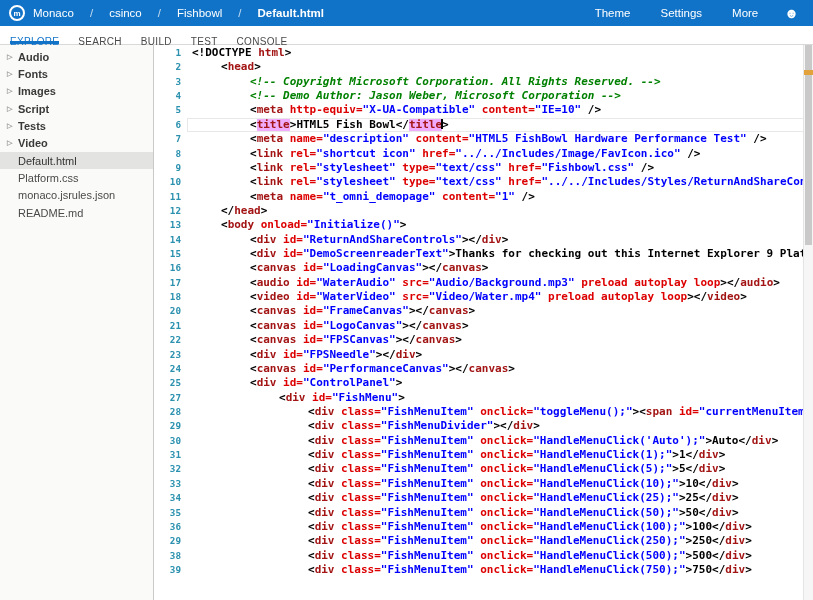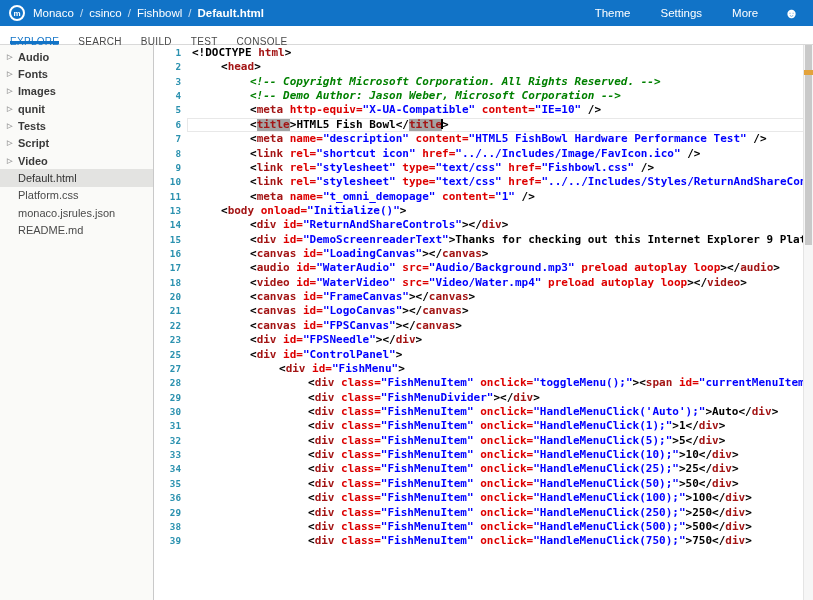"Monaco" .crumb { margin: 0 3px -> 0 13px }
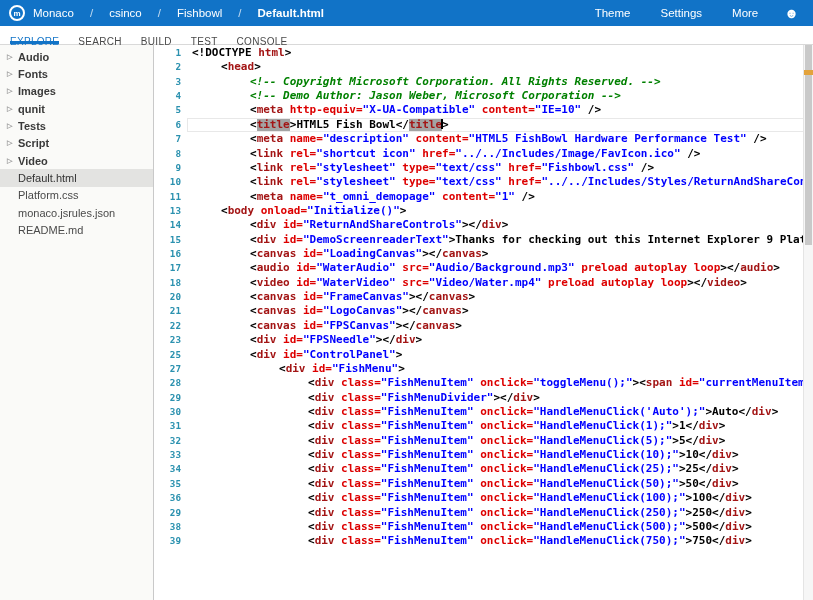"qunit" div.trow { html: <div> <span>▷</span> <span>qunit</span> </div> -> none }
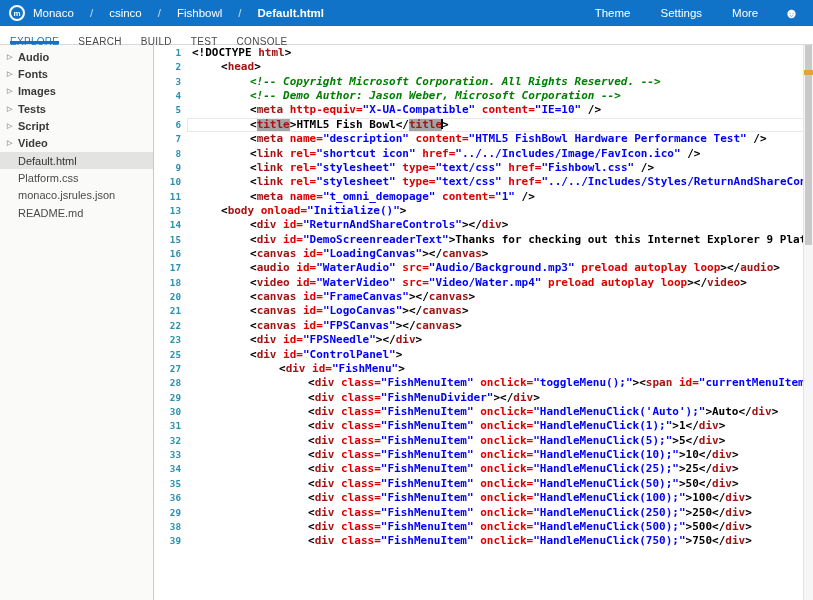"Tests" div.trow { order: before "Script" -> after "Script" }
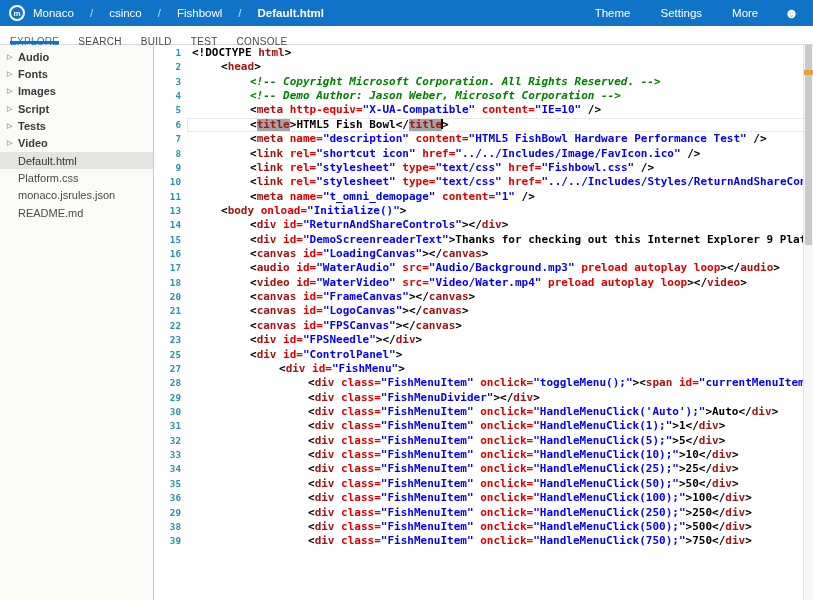"title" .tk-h { background: #a3a3a3 -> #f0abfc }
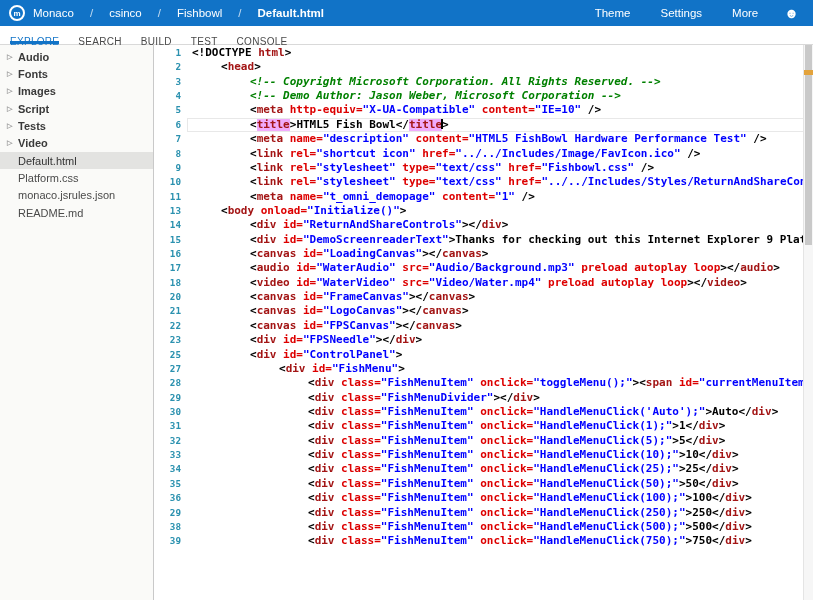"12" div.cline { html: none -> <div> <span>12</span> <span><span>&lt;/</span><span>head</span><span>&gt;</span></span> </div> }
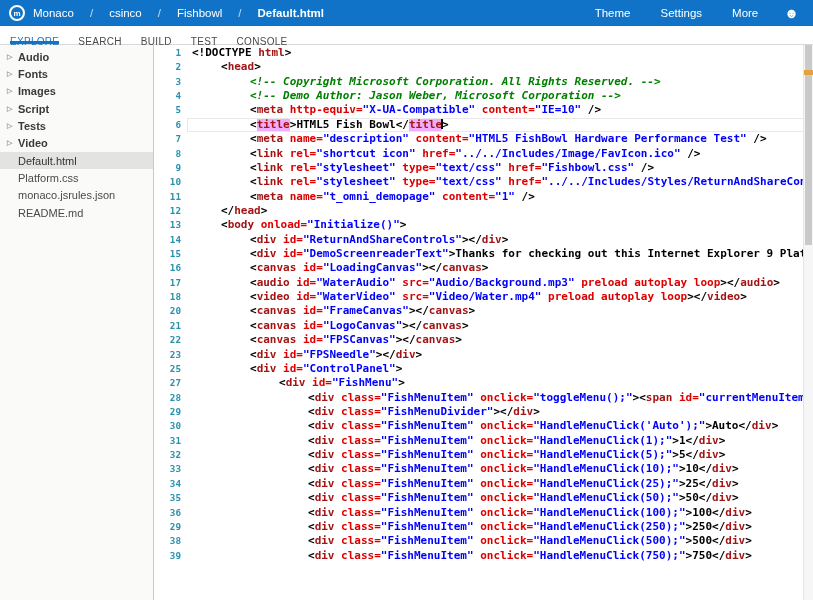"24" div.cline { html: none -> <div> <span>24</span> <span><span>&lt;</span><span>canvas</span><span> id=</span><span>"PerformanceCanvas"</span><span>&gt;&lt;/</span><span>canvas</span><span>&gt;</span></span> </div> }
